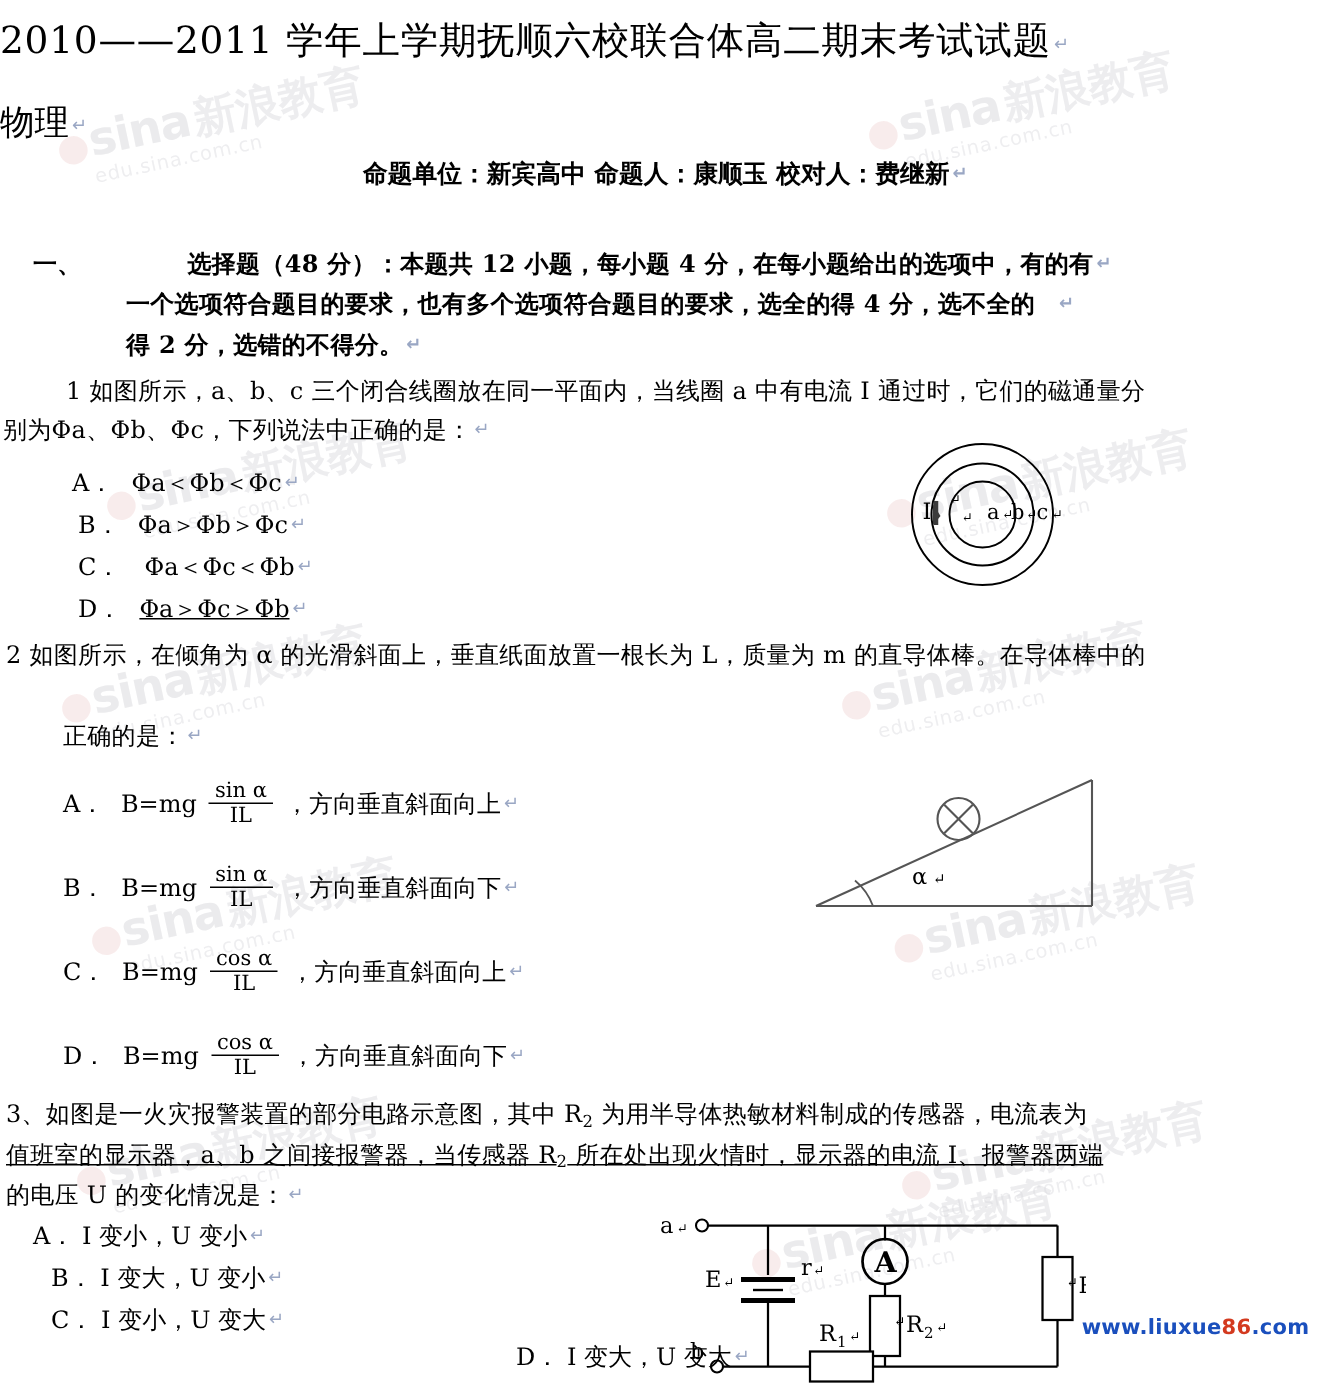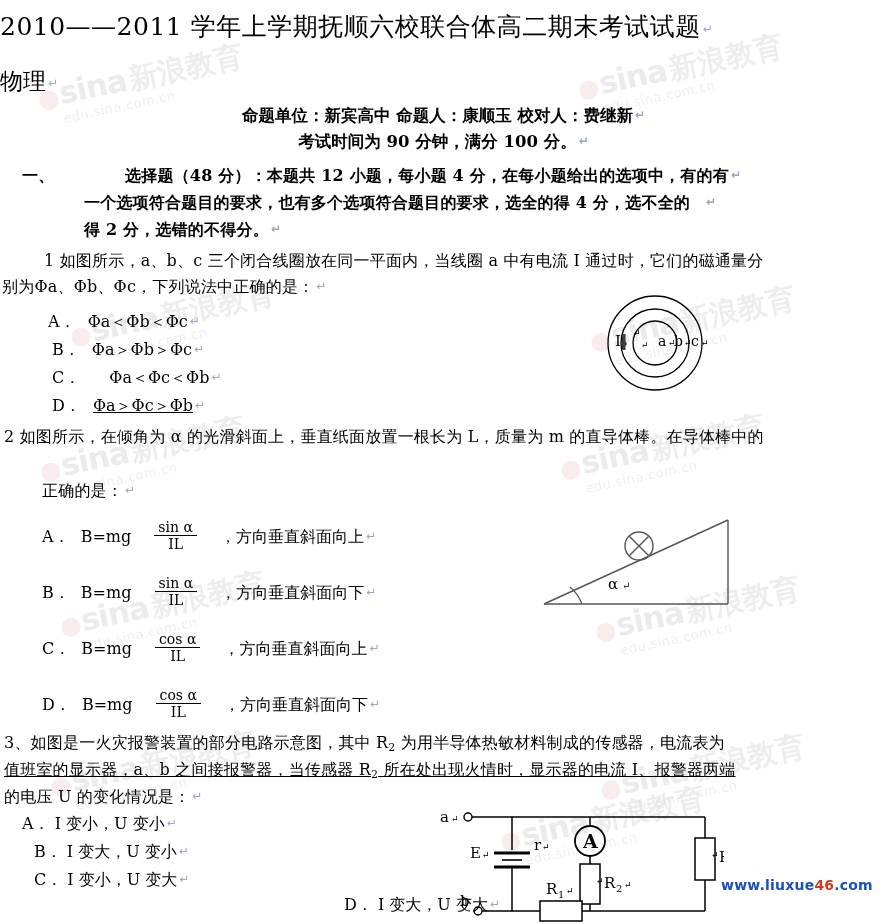"考试时间为 90 分钟，满分 100 分。" div.meta-line { html: <div><span>考试时间为 90 分钟，满分 100 分。</span><span>↵</span></div> -> none }
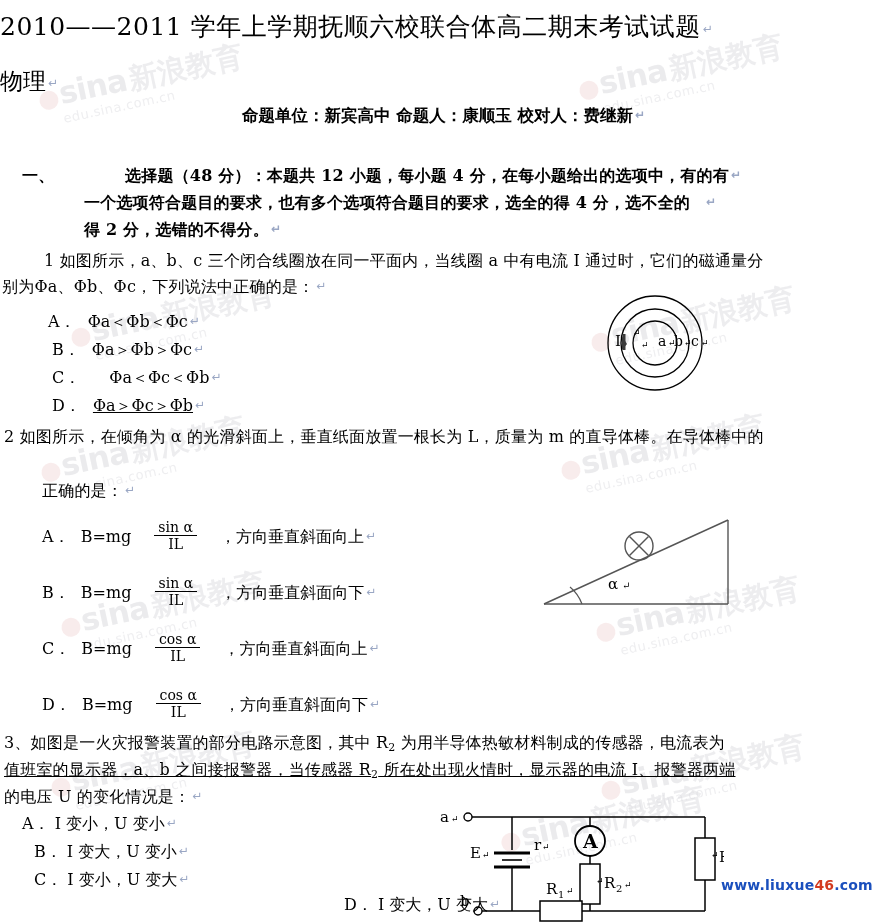"Φa＜Φc＜Φb" span { margin-left: 24px -> 11px }
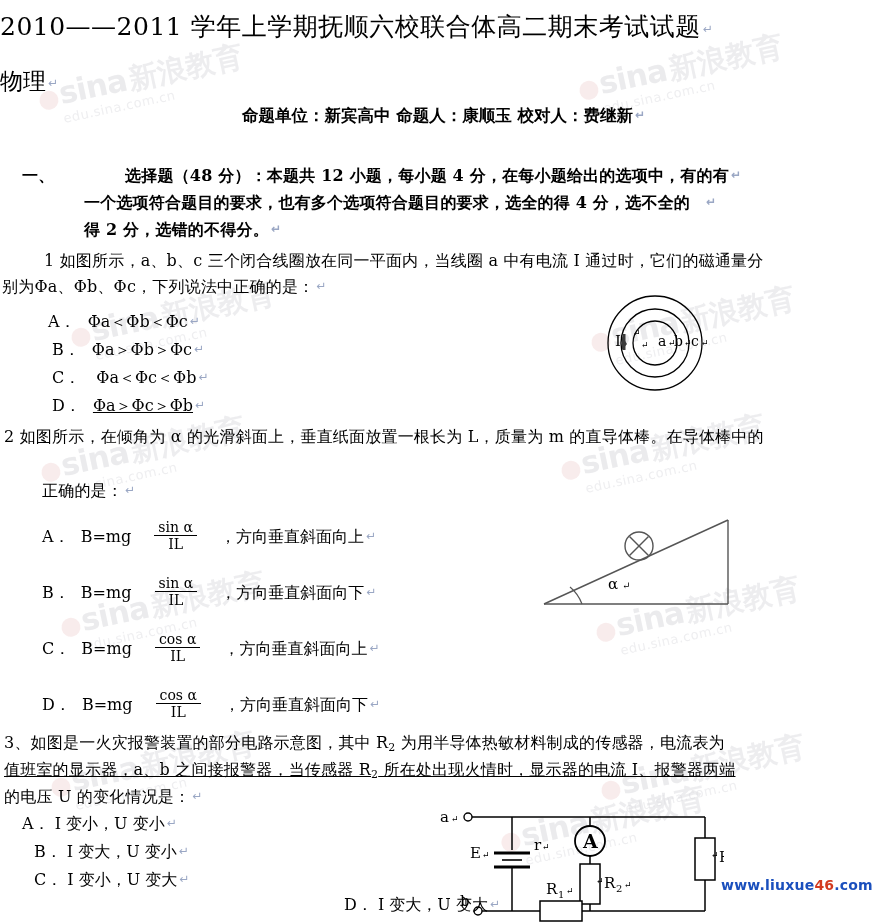"sin α" .frac { margin: 0 18px -> 0 3px }
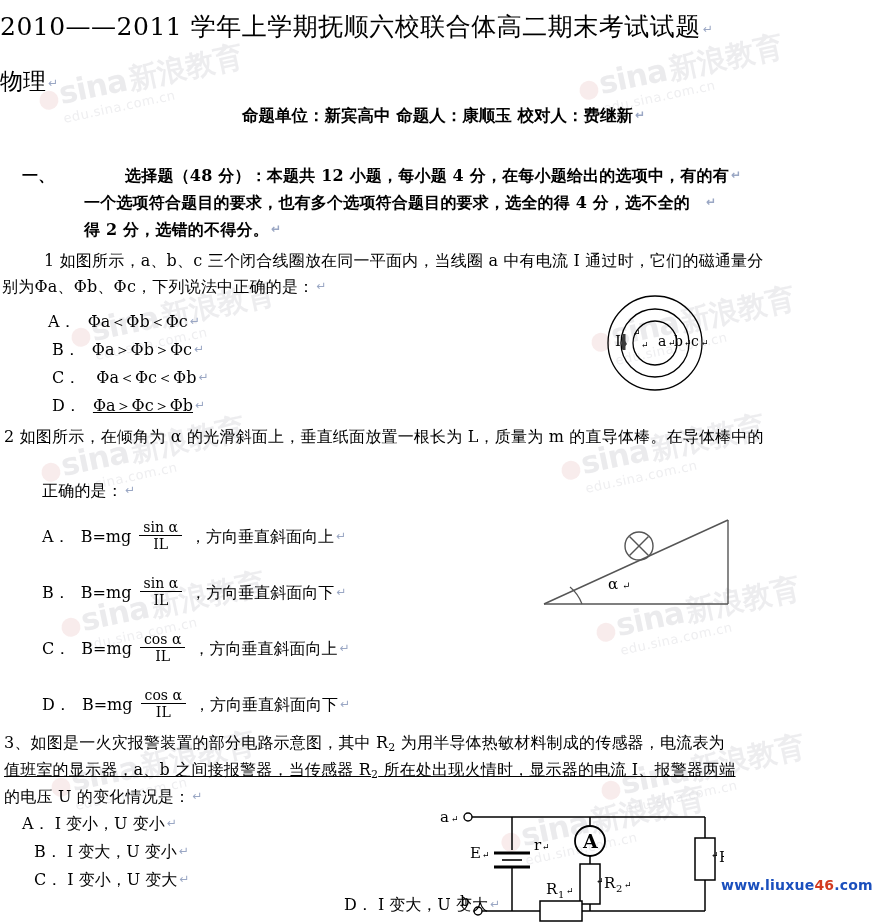"46" span.hl { text: 46 -> 86 }
